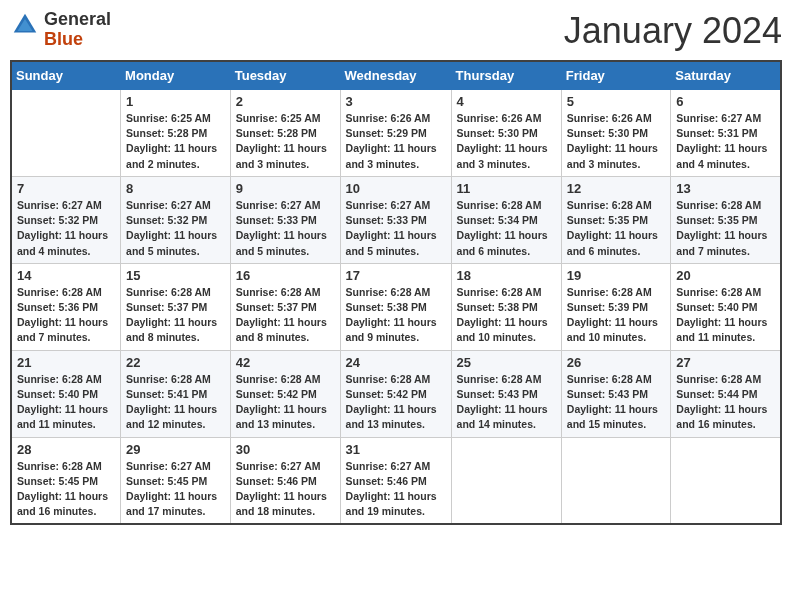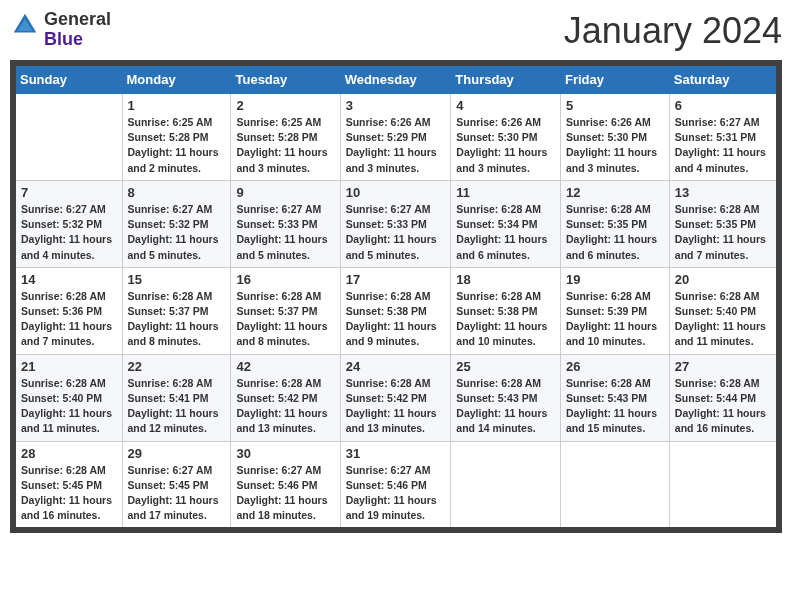"Blue" .logo-blue { color: #4c1d95 -> #c2410c }
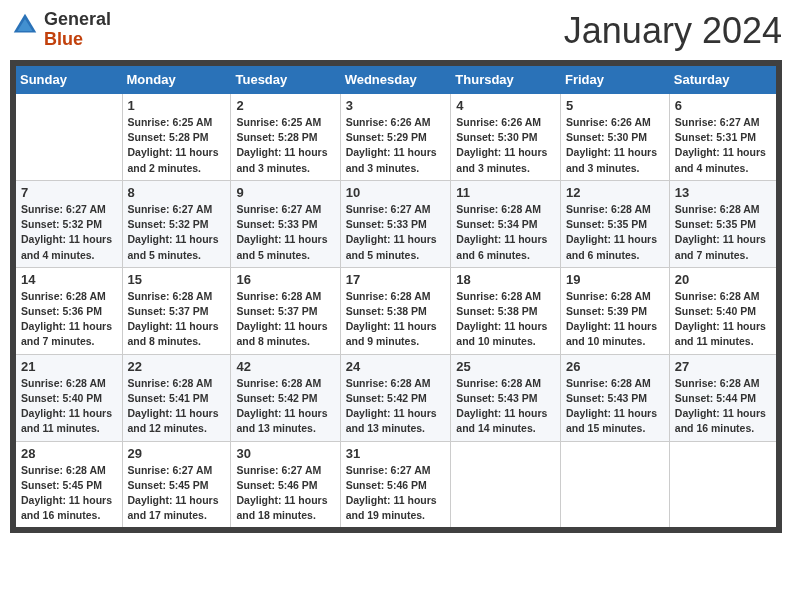"Sunday" .calendar { border: 6px solid #404040 -> 2px solid #404040 }
